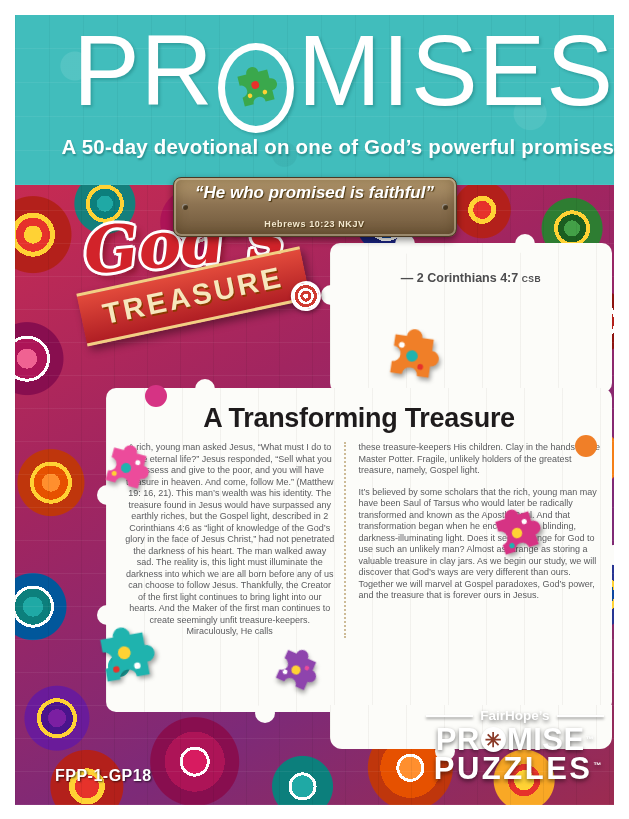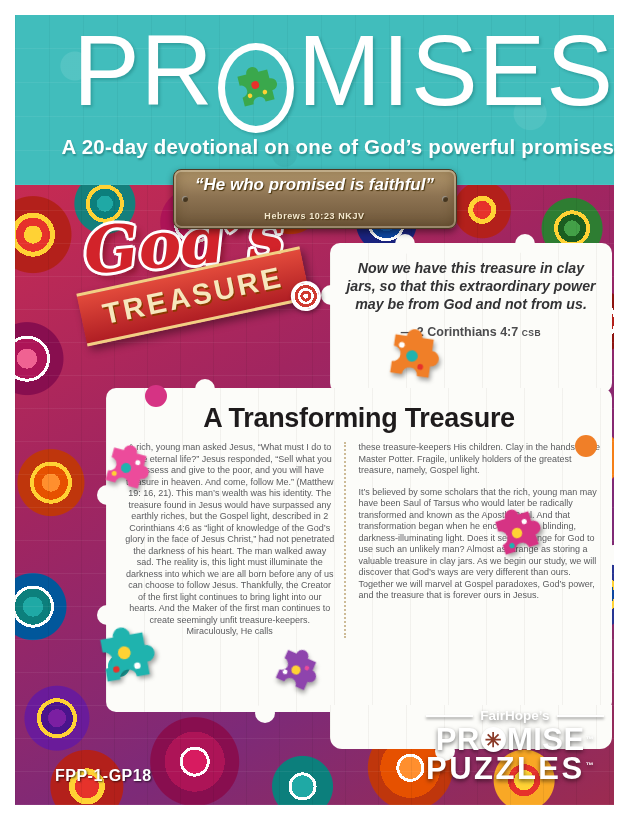"A 20-day devotional on one" div.page-subtitle { text: 20-day -> 50-day }
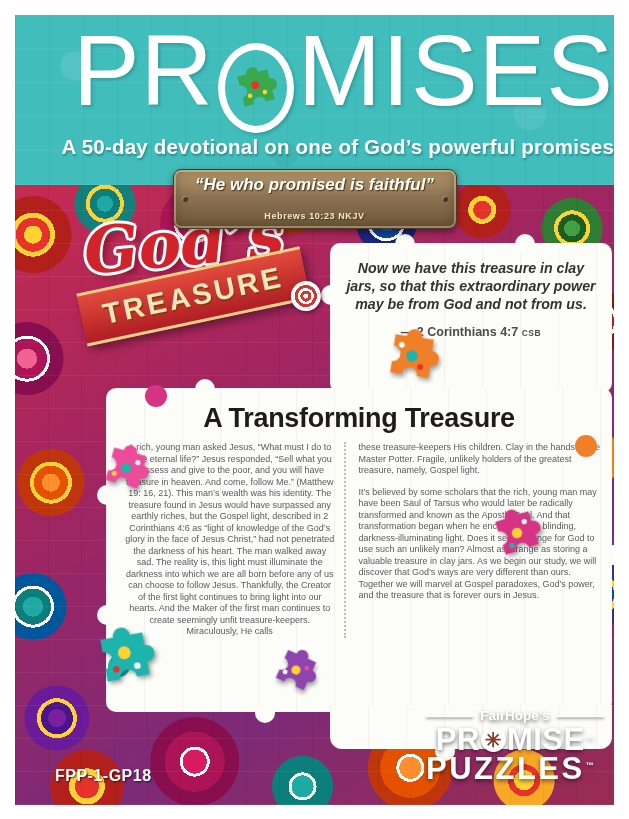"“He who promised is faithful”" .scripture-plaque { top: 169px -> 177px }
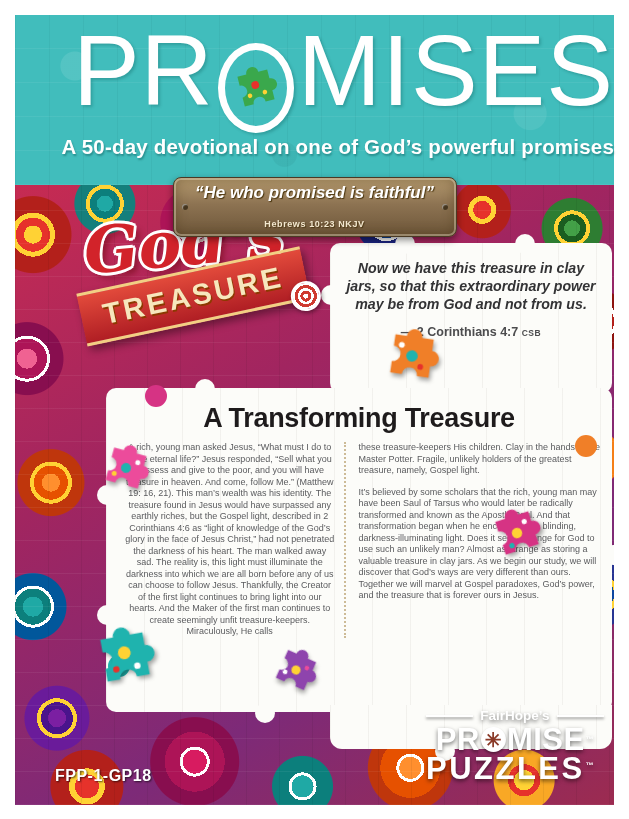"Now we have this treasure" div.verse-text { html: <div>Now we have this treasure in clay jars, so that this extraordinary power may be from God and not from us.</div> -> none }
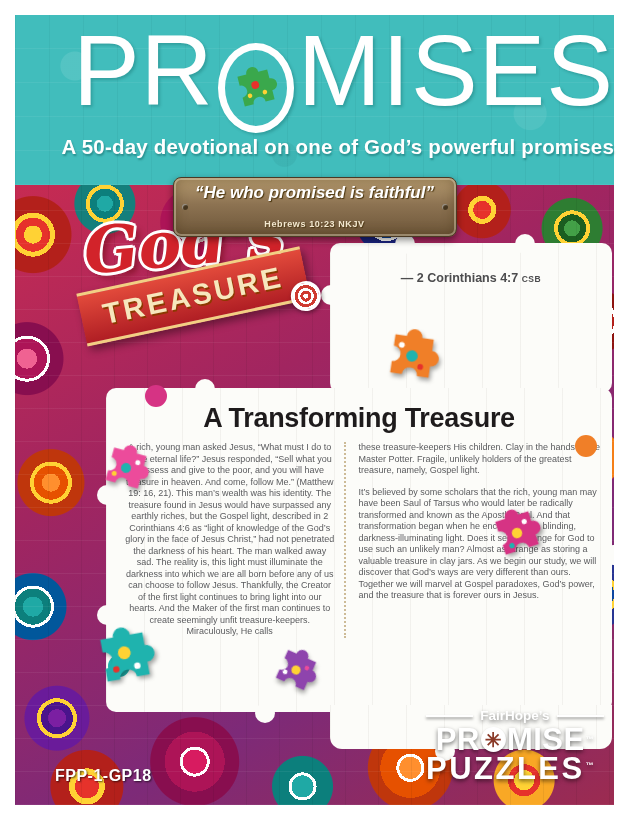"FairHope’s" .brand-logo { text-align: left -> right }
